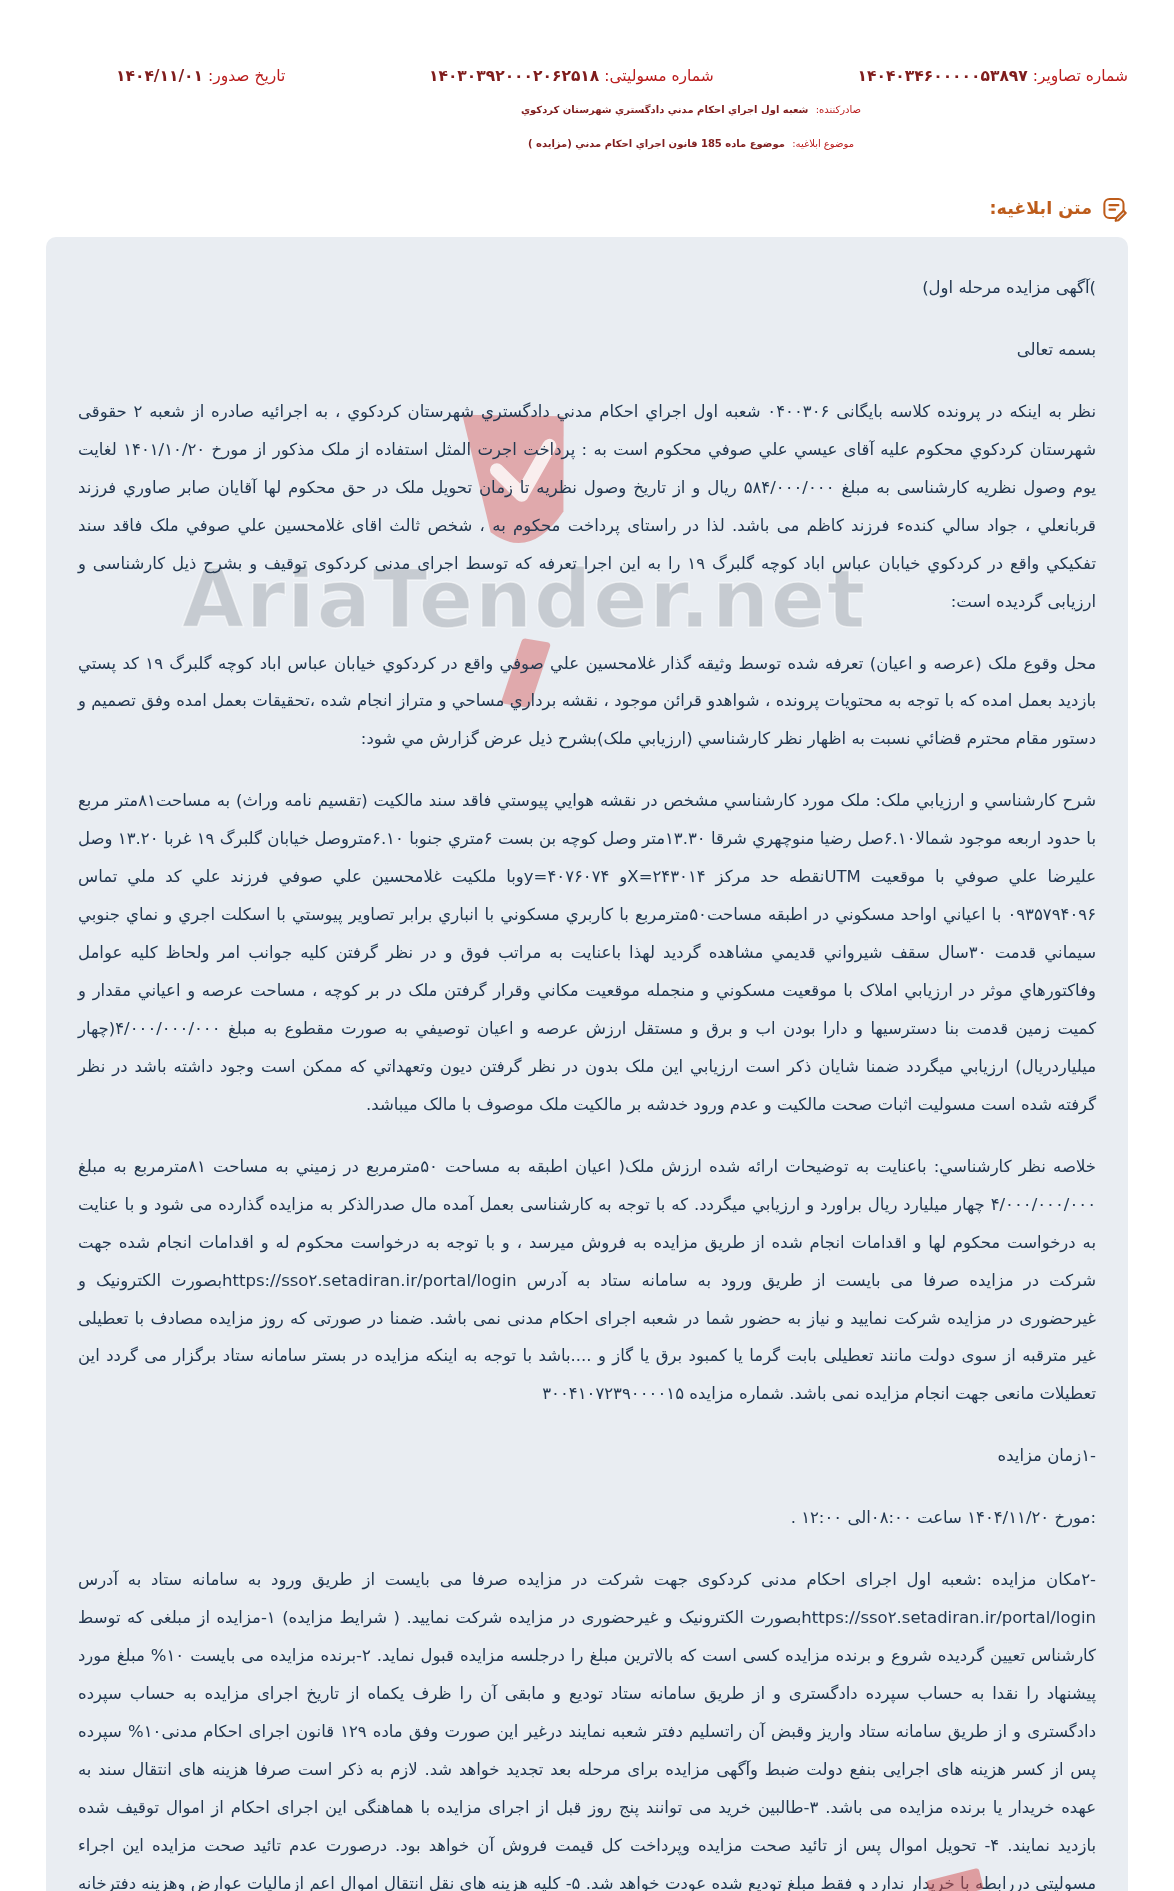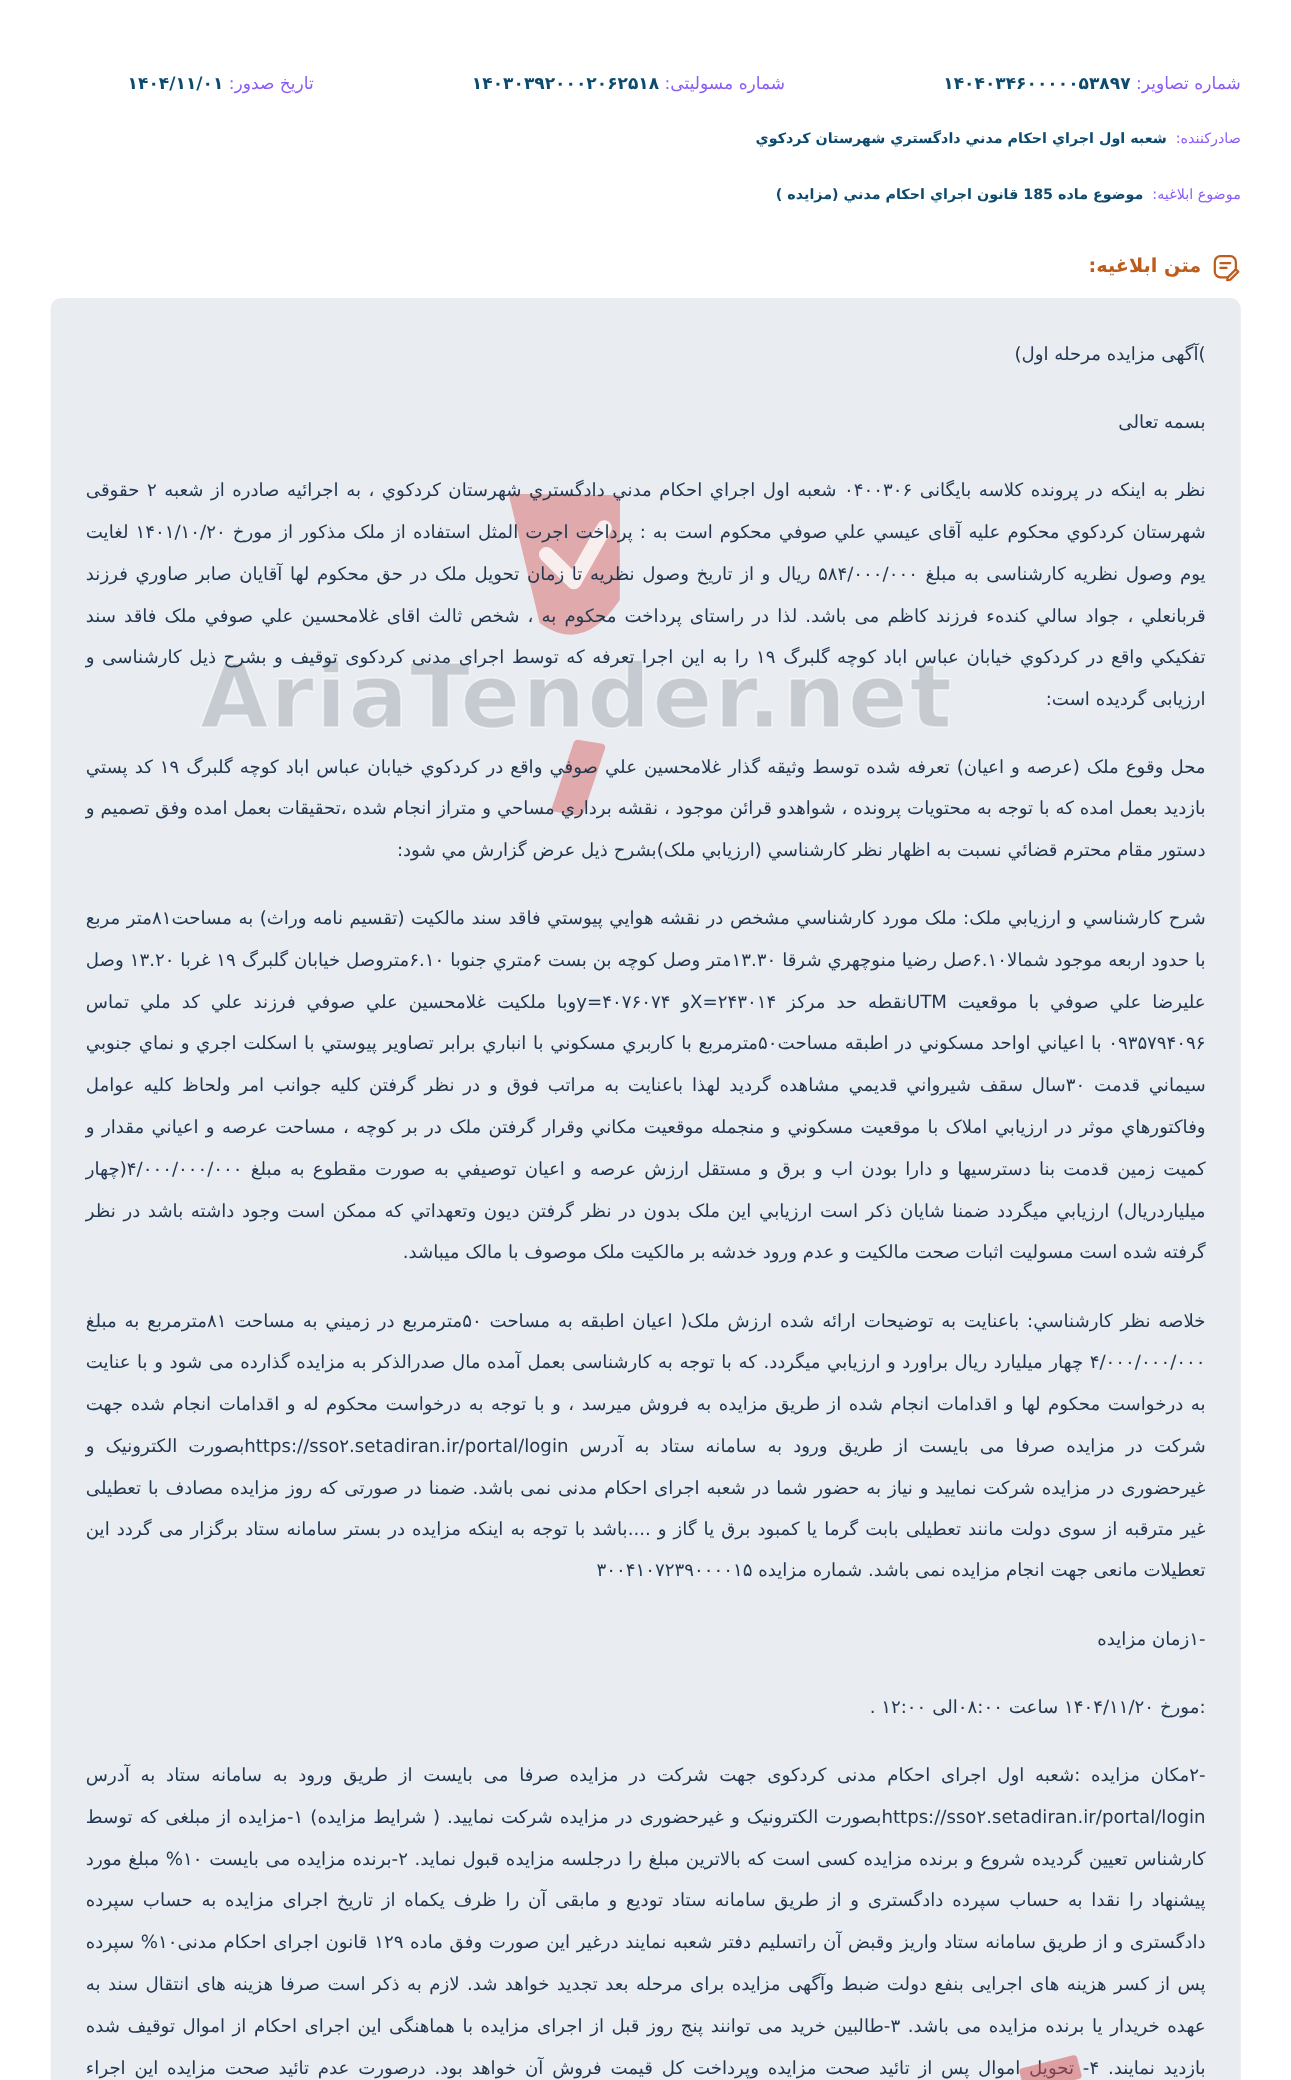"۱۴۰۴/۱۱/۰۱" .meta-value { color: #0c4a6e -> #7f1d1d }
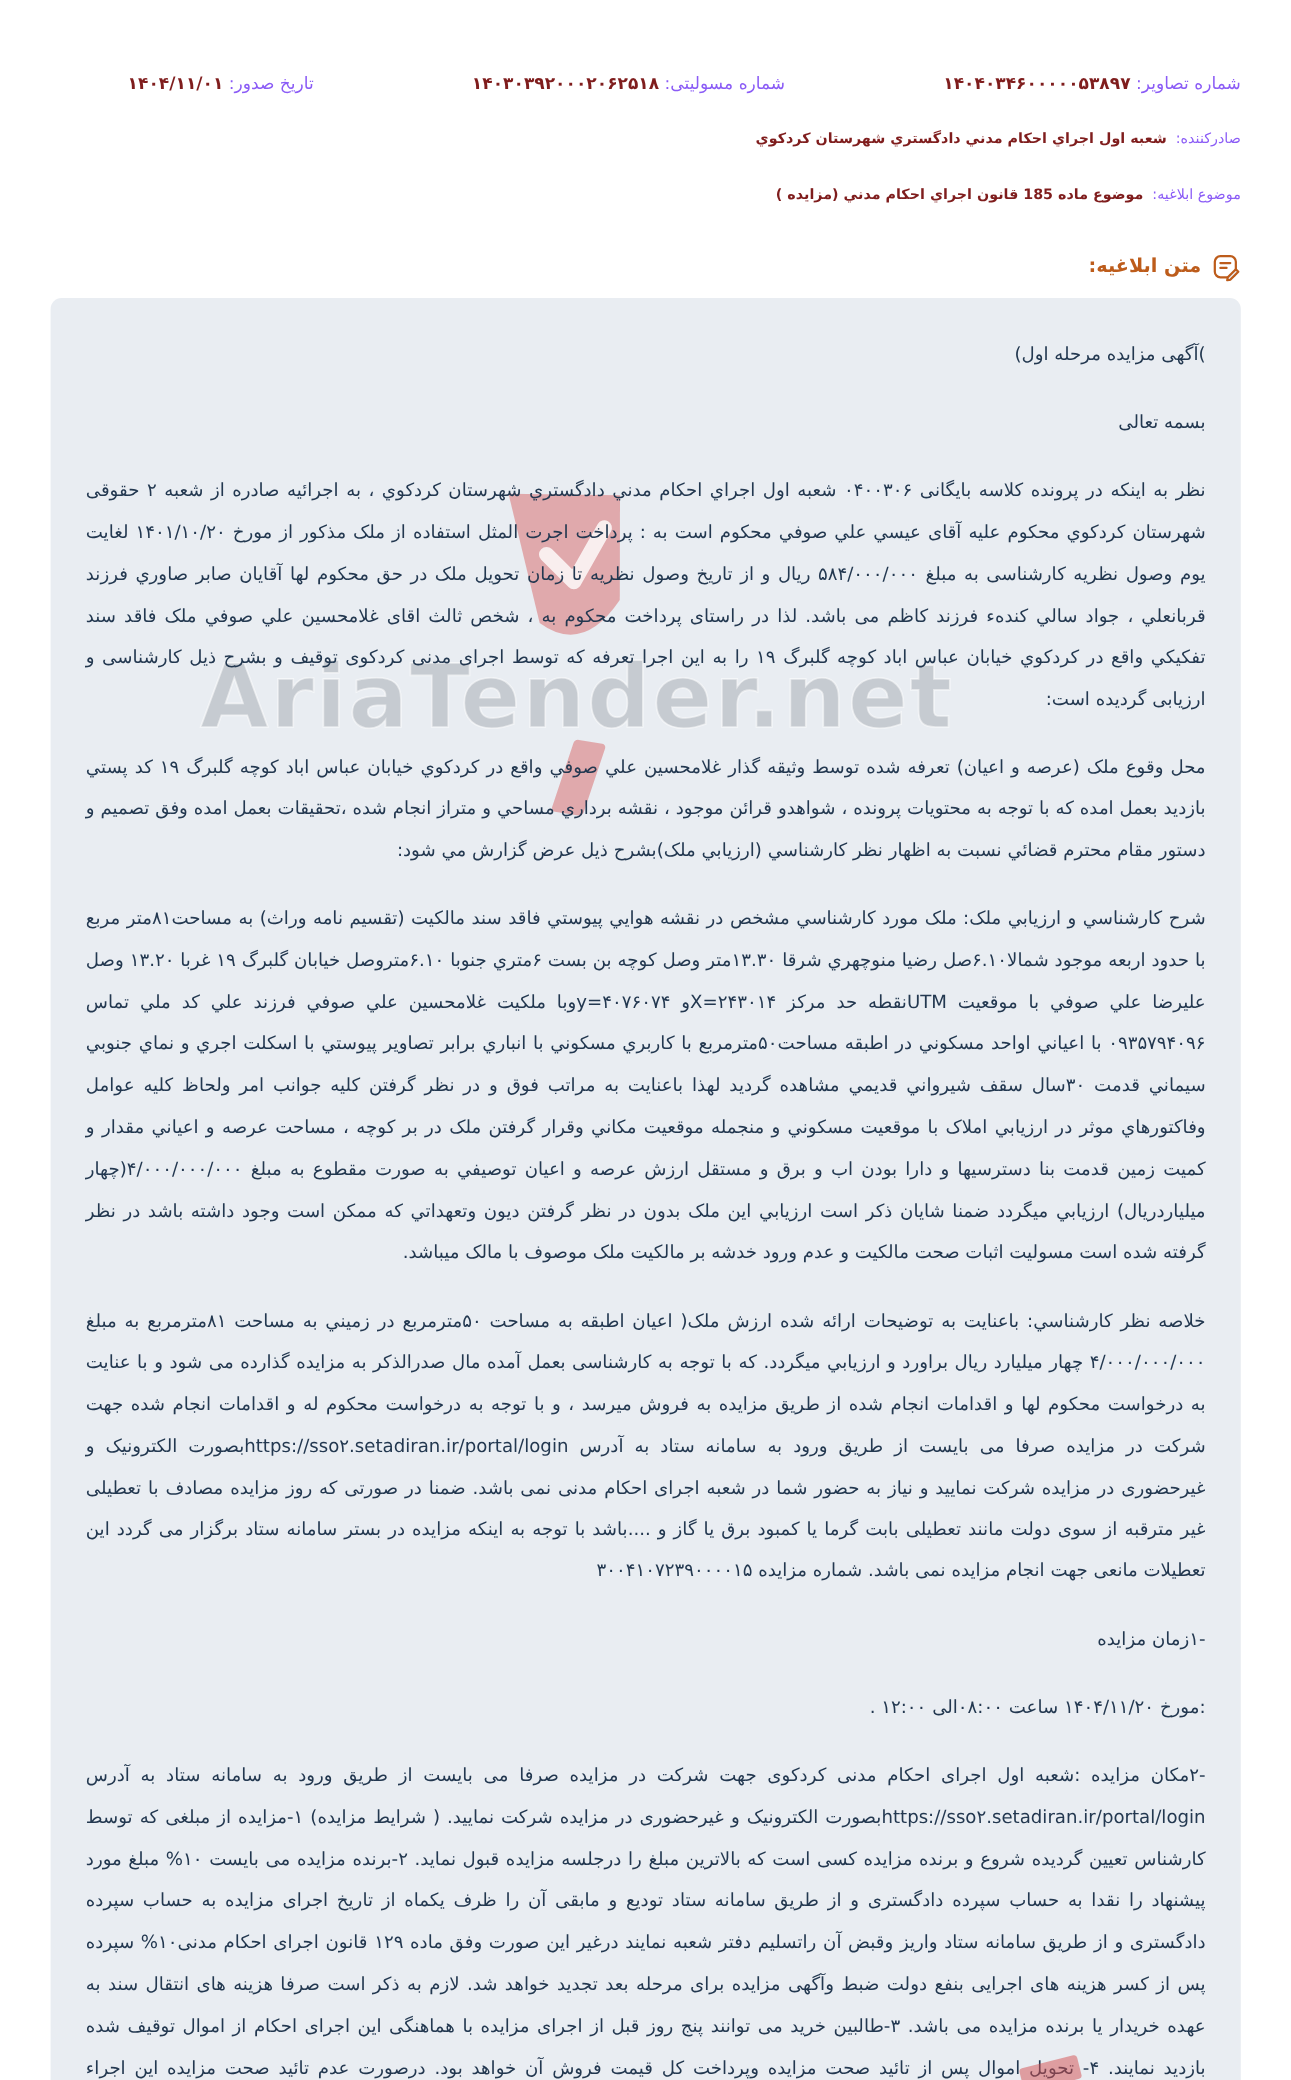"تاریخ صدور:" .meta-label { color: #8b5cf6 -> #b91c1c }
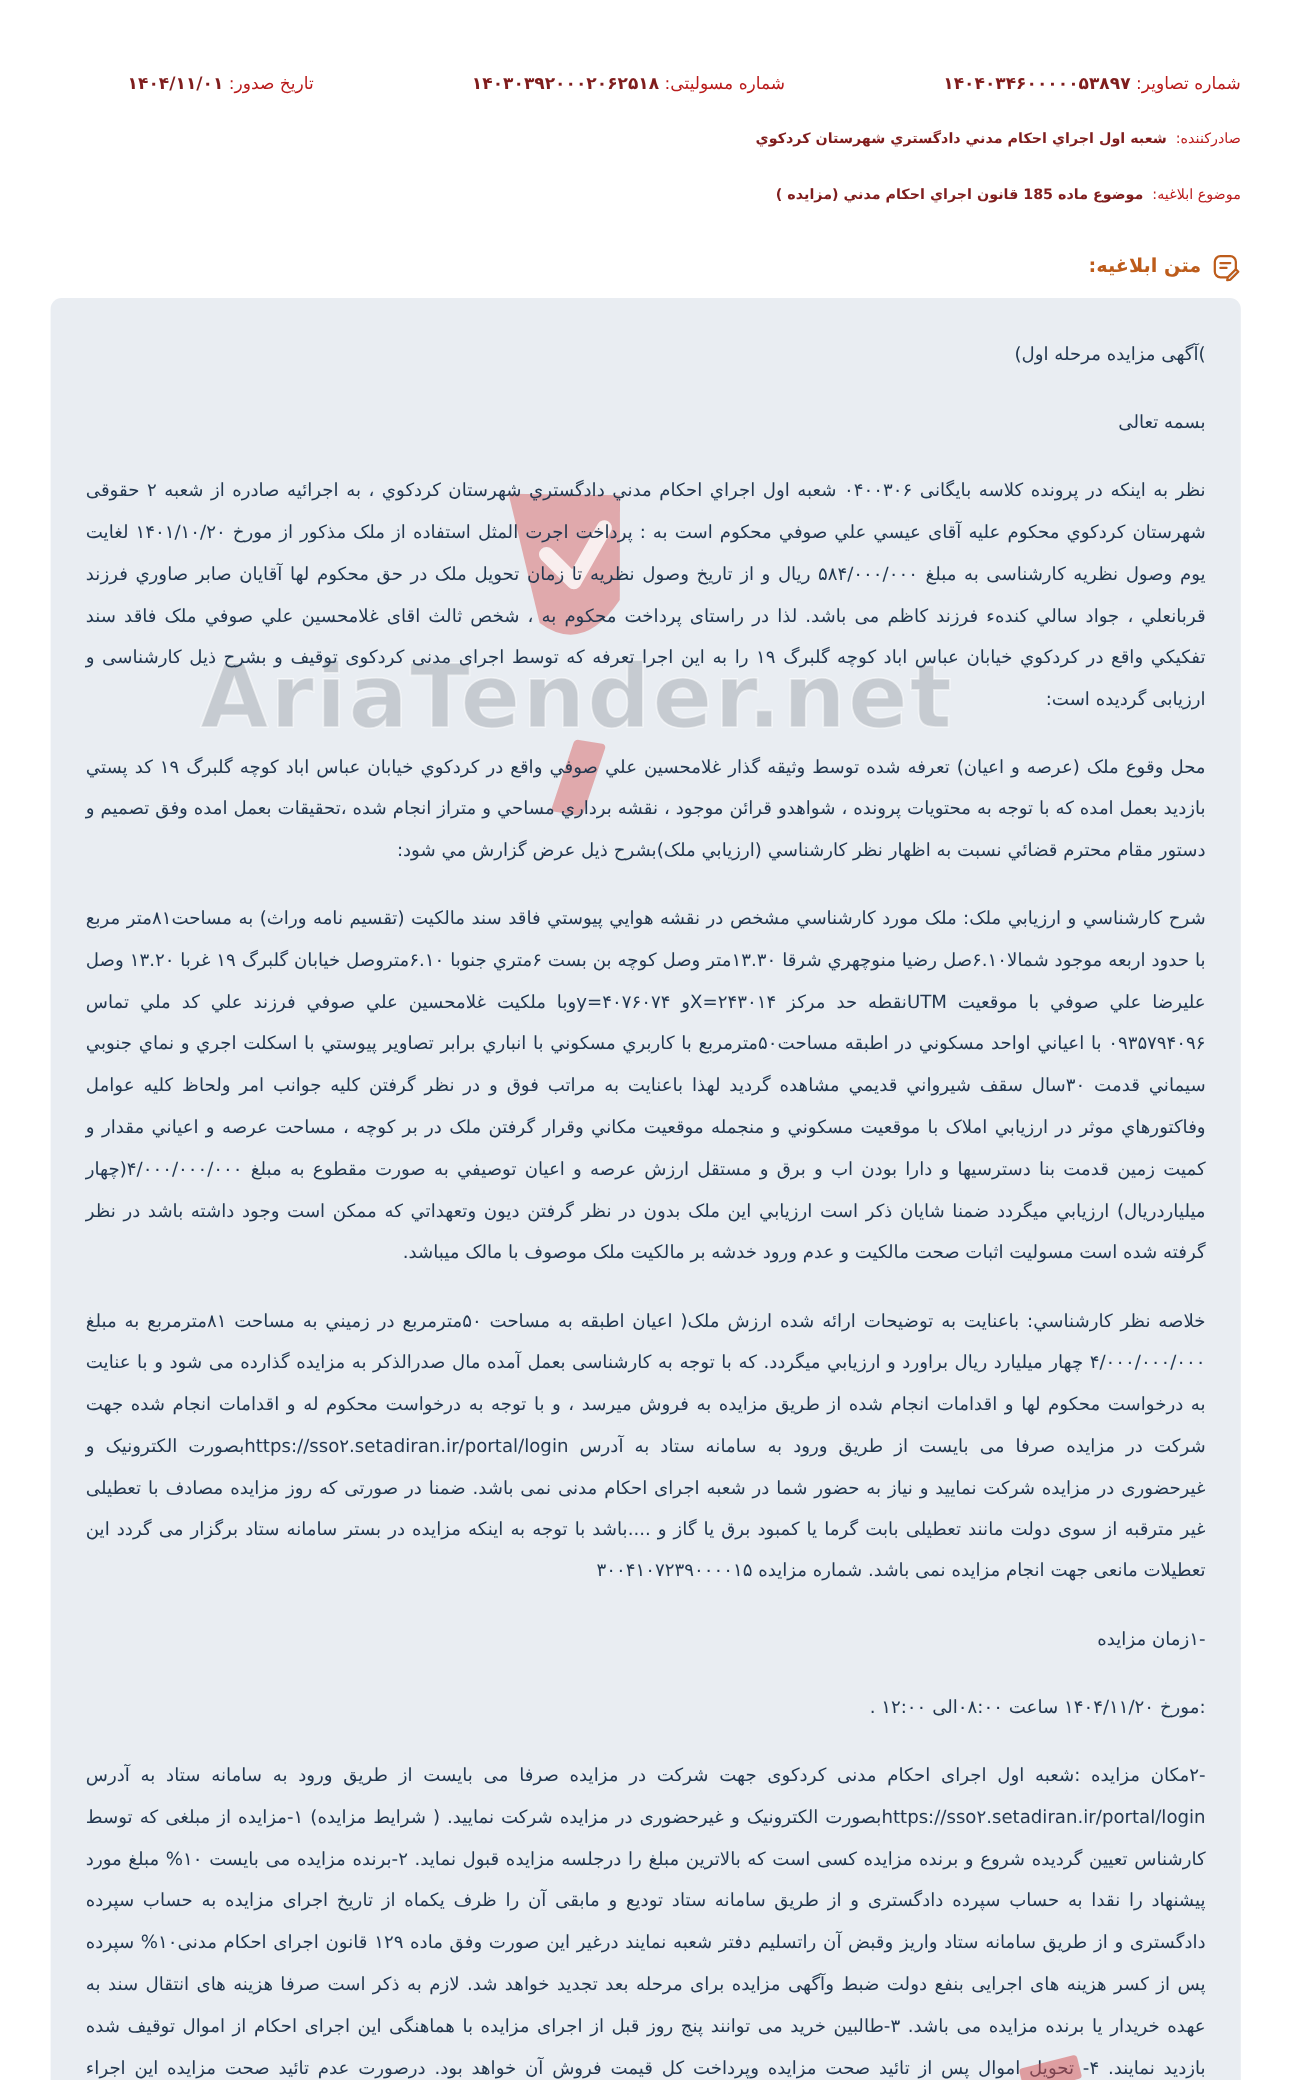"صادرکننده: شعبه اول اجراي احکام" .meta-line { font-size: 13px -> 10px; margin-top: 27px -> 10px; text-align: right -> center }
